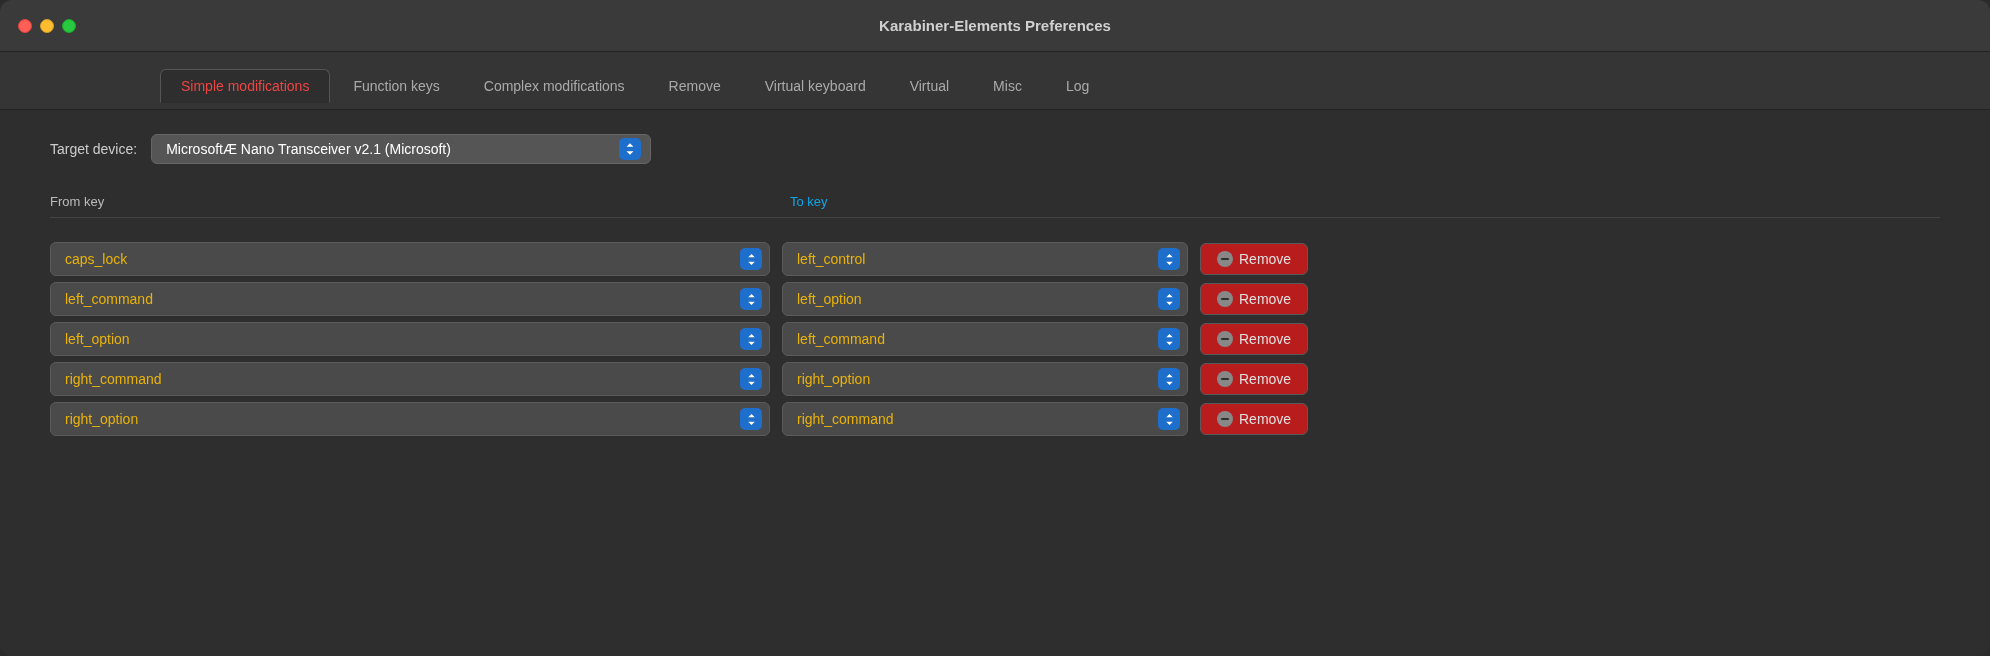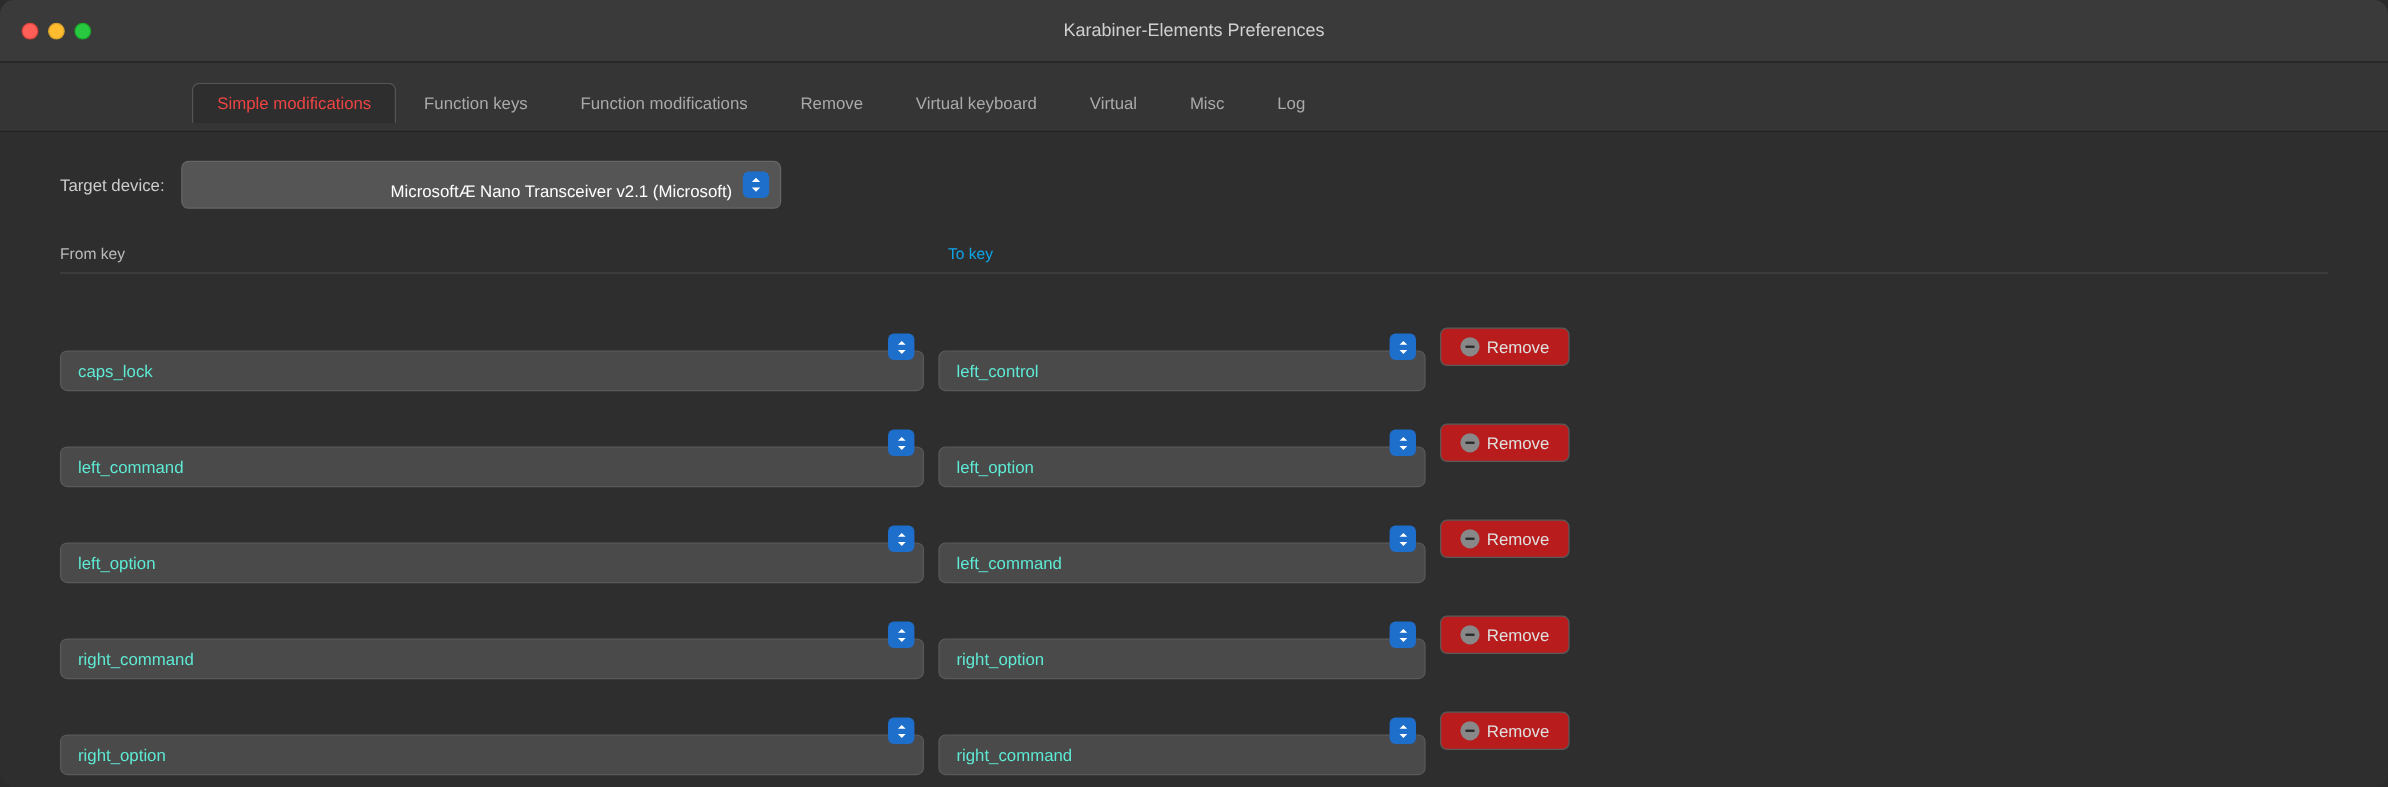"Karabiner-Elements Preferences" .window-title { font-weight: 400 -> 700 }
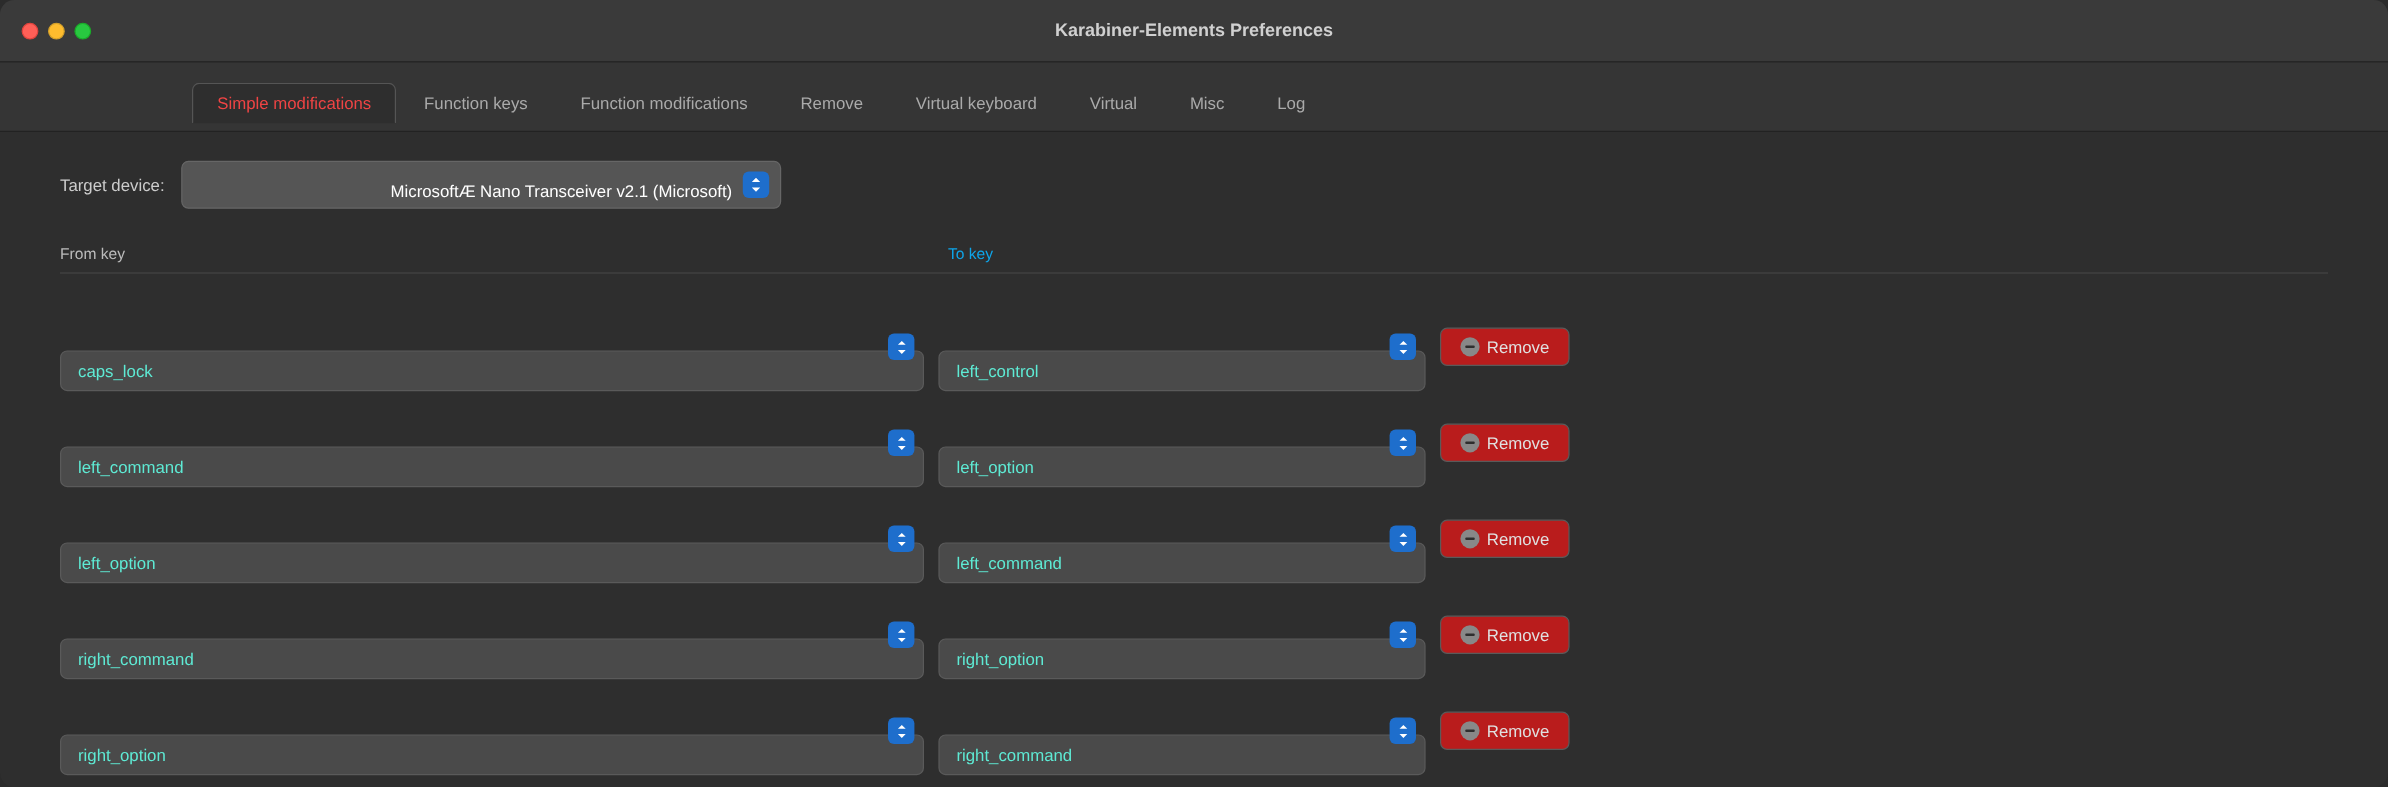"Function modifications" div.tab { text: Function -> Complex }
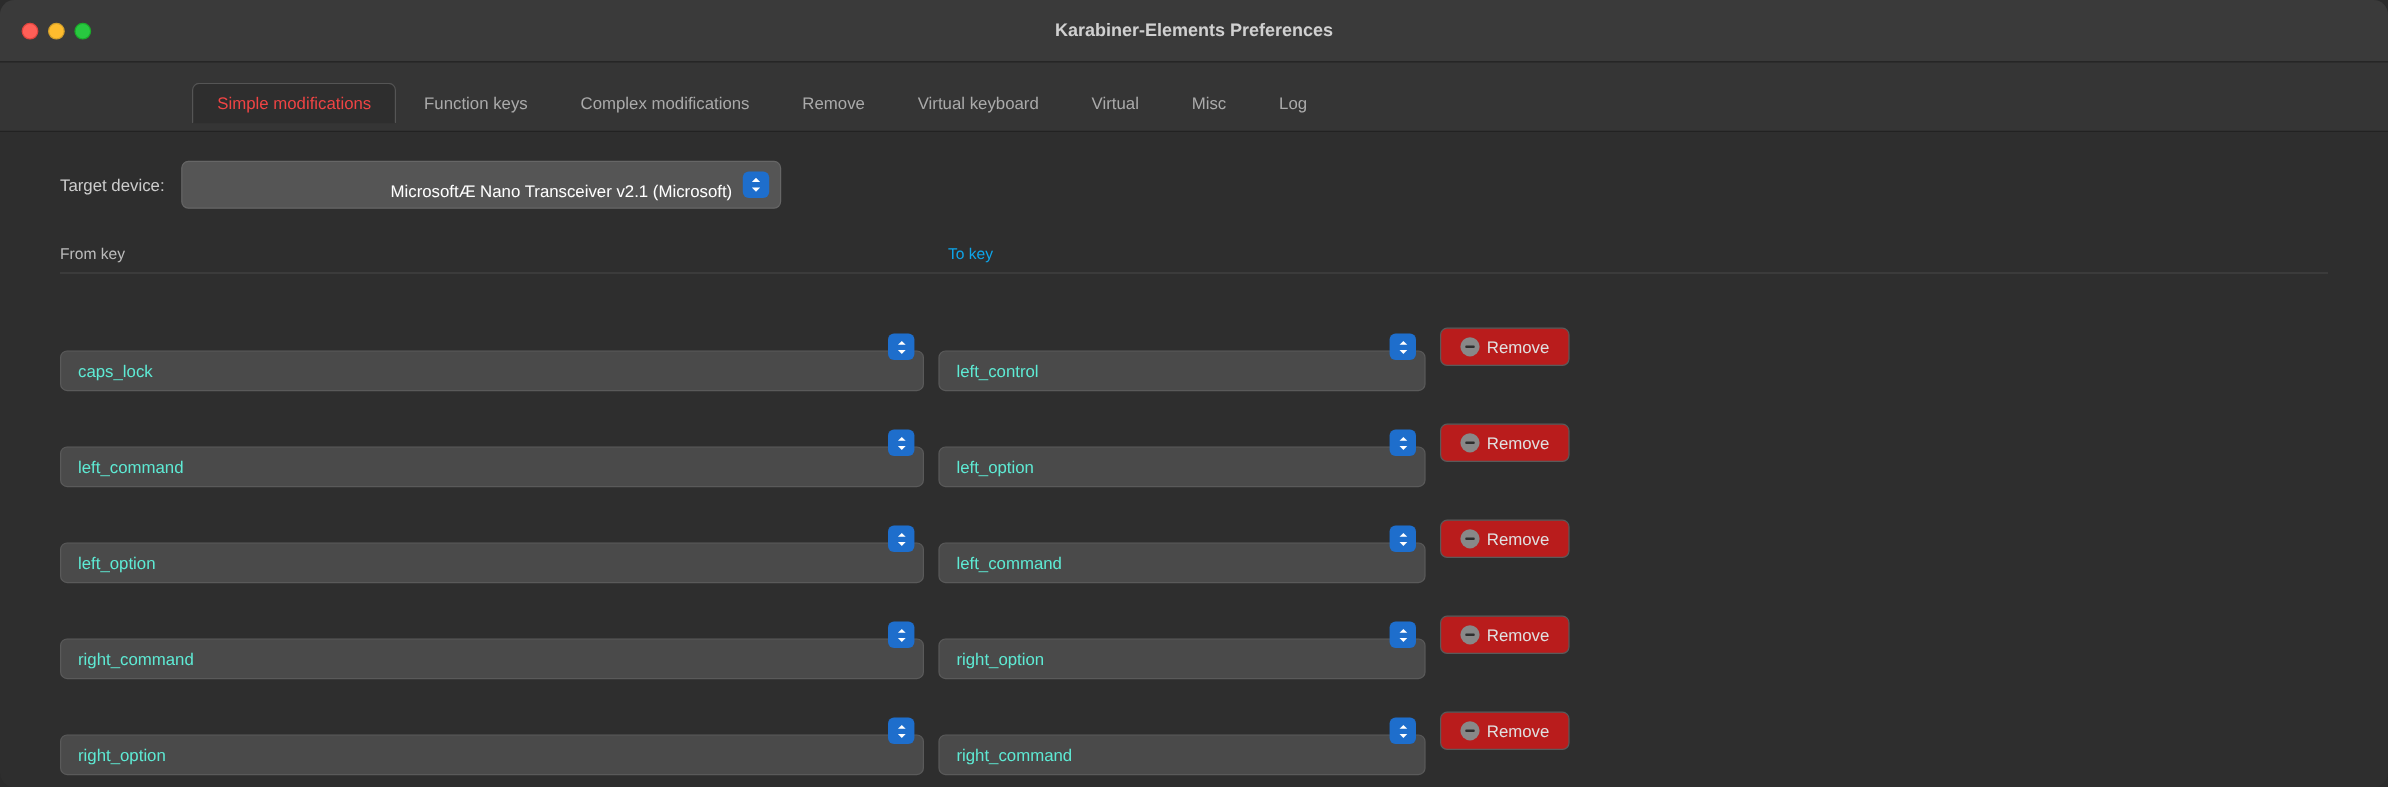"MicrosoftÆ Nano Transceiver v2.1" .device-select { padding: 16px 40px 6px 14px -> 6px 40px 6px 14px; text-align: right -> none }
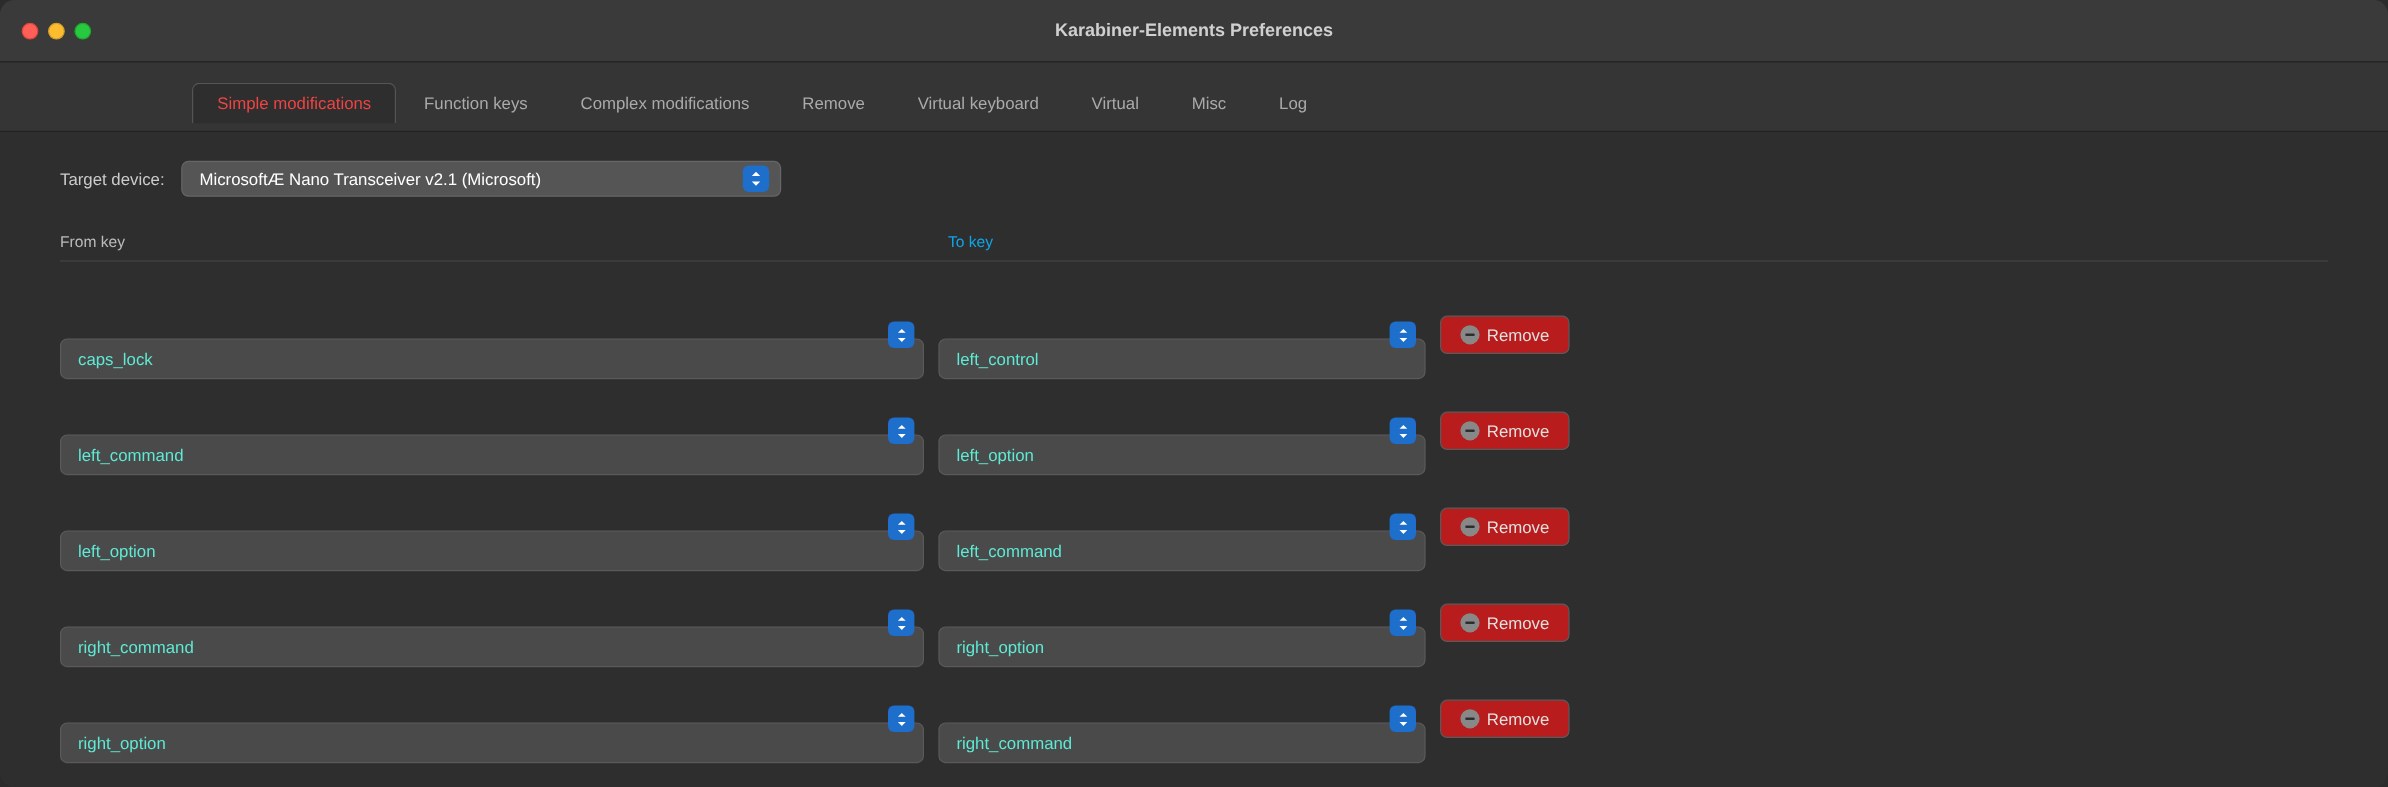"caps_lock" .key-select { color: #5eead4 -> #eab308; margin-top: 40px -> none }
